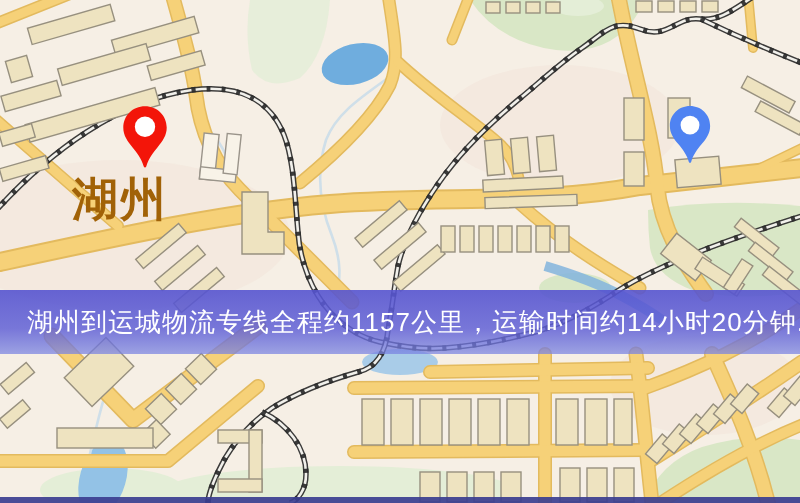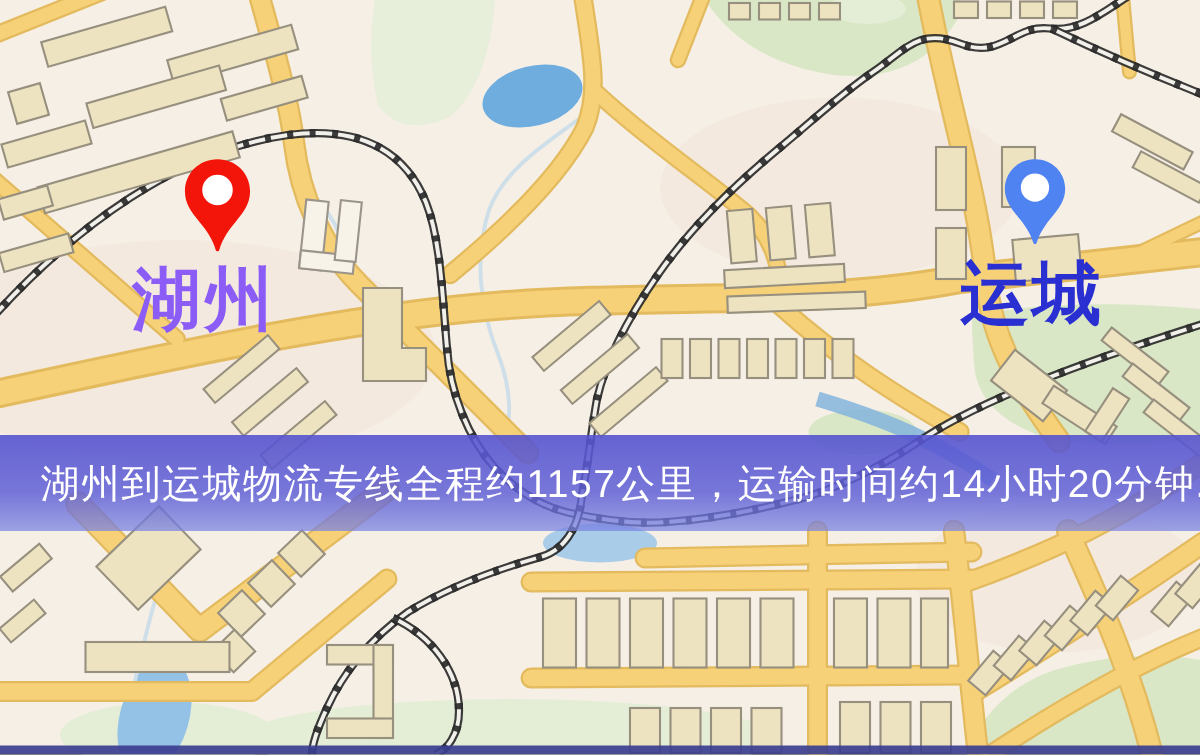"湖州" #origin-label { color: #8b5cf6 -> #a16207; left: 88px -> 72px }
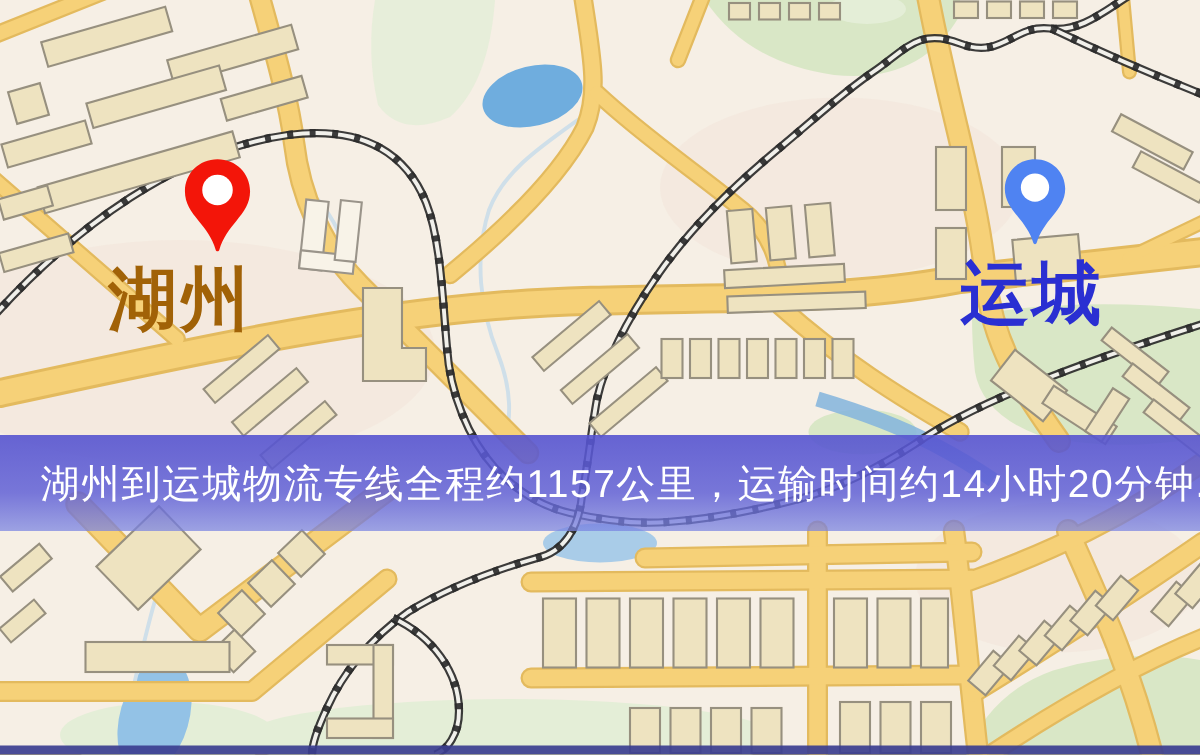"运城" div.place-label { html: <div>运城</div> -> none }
